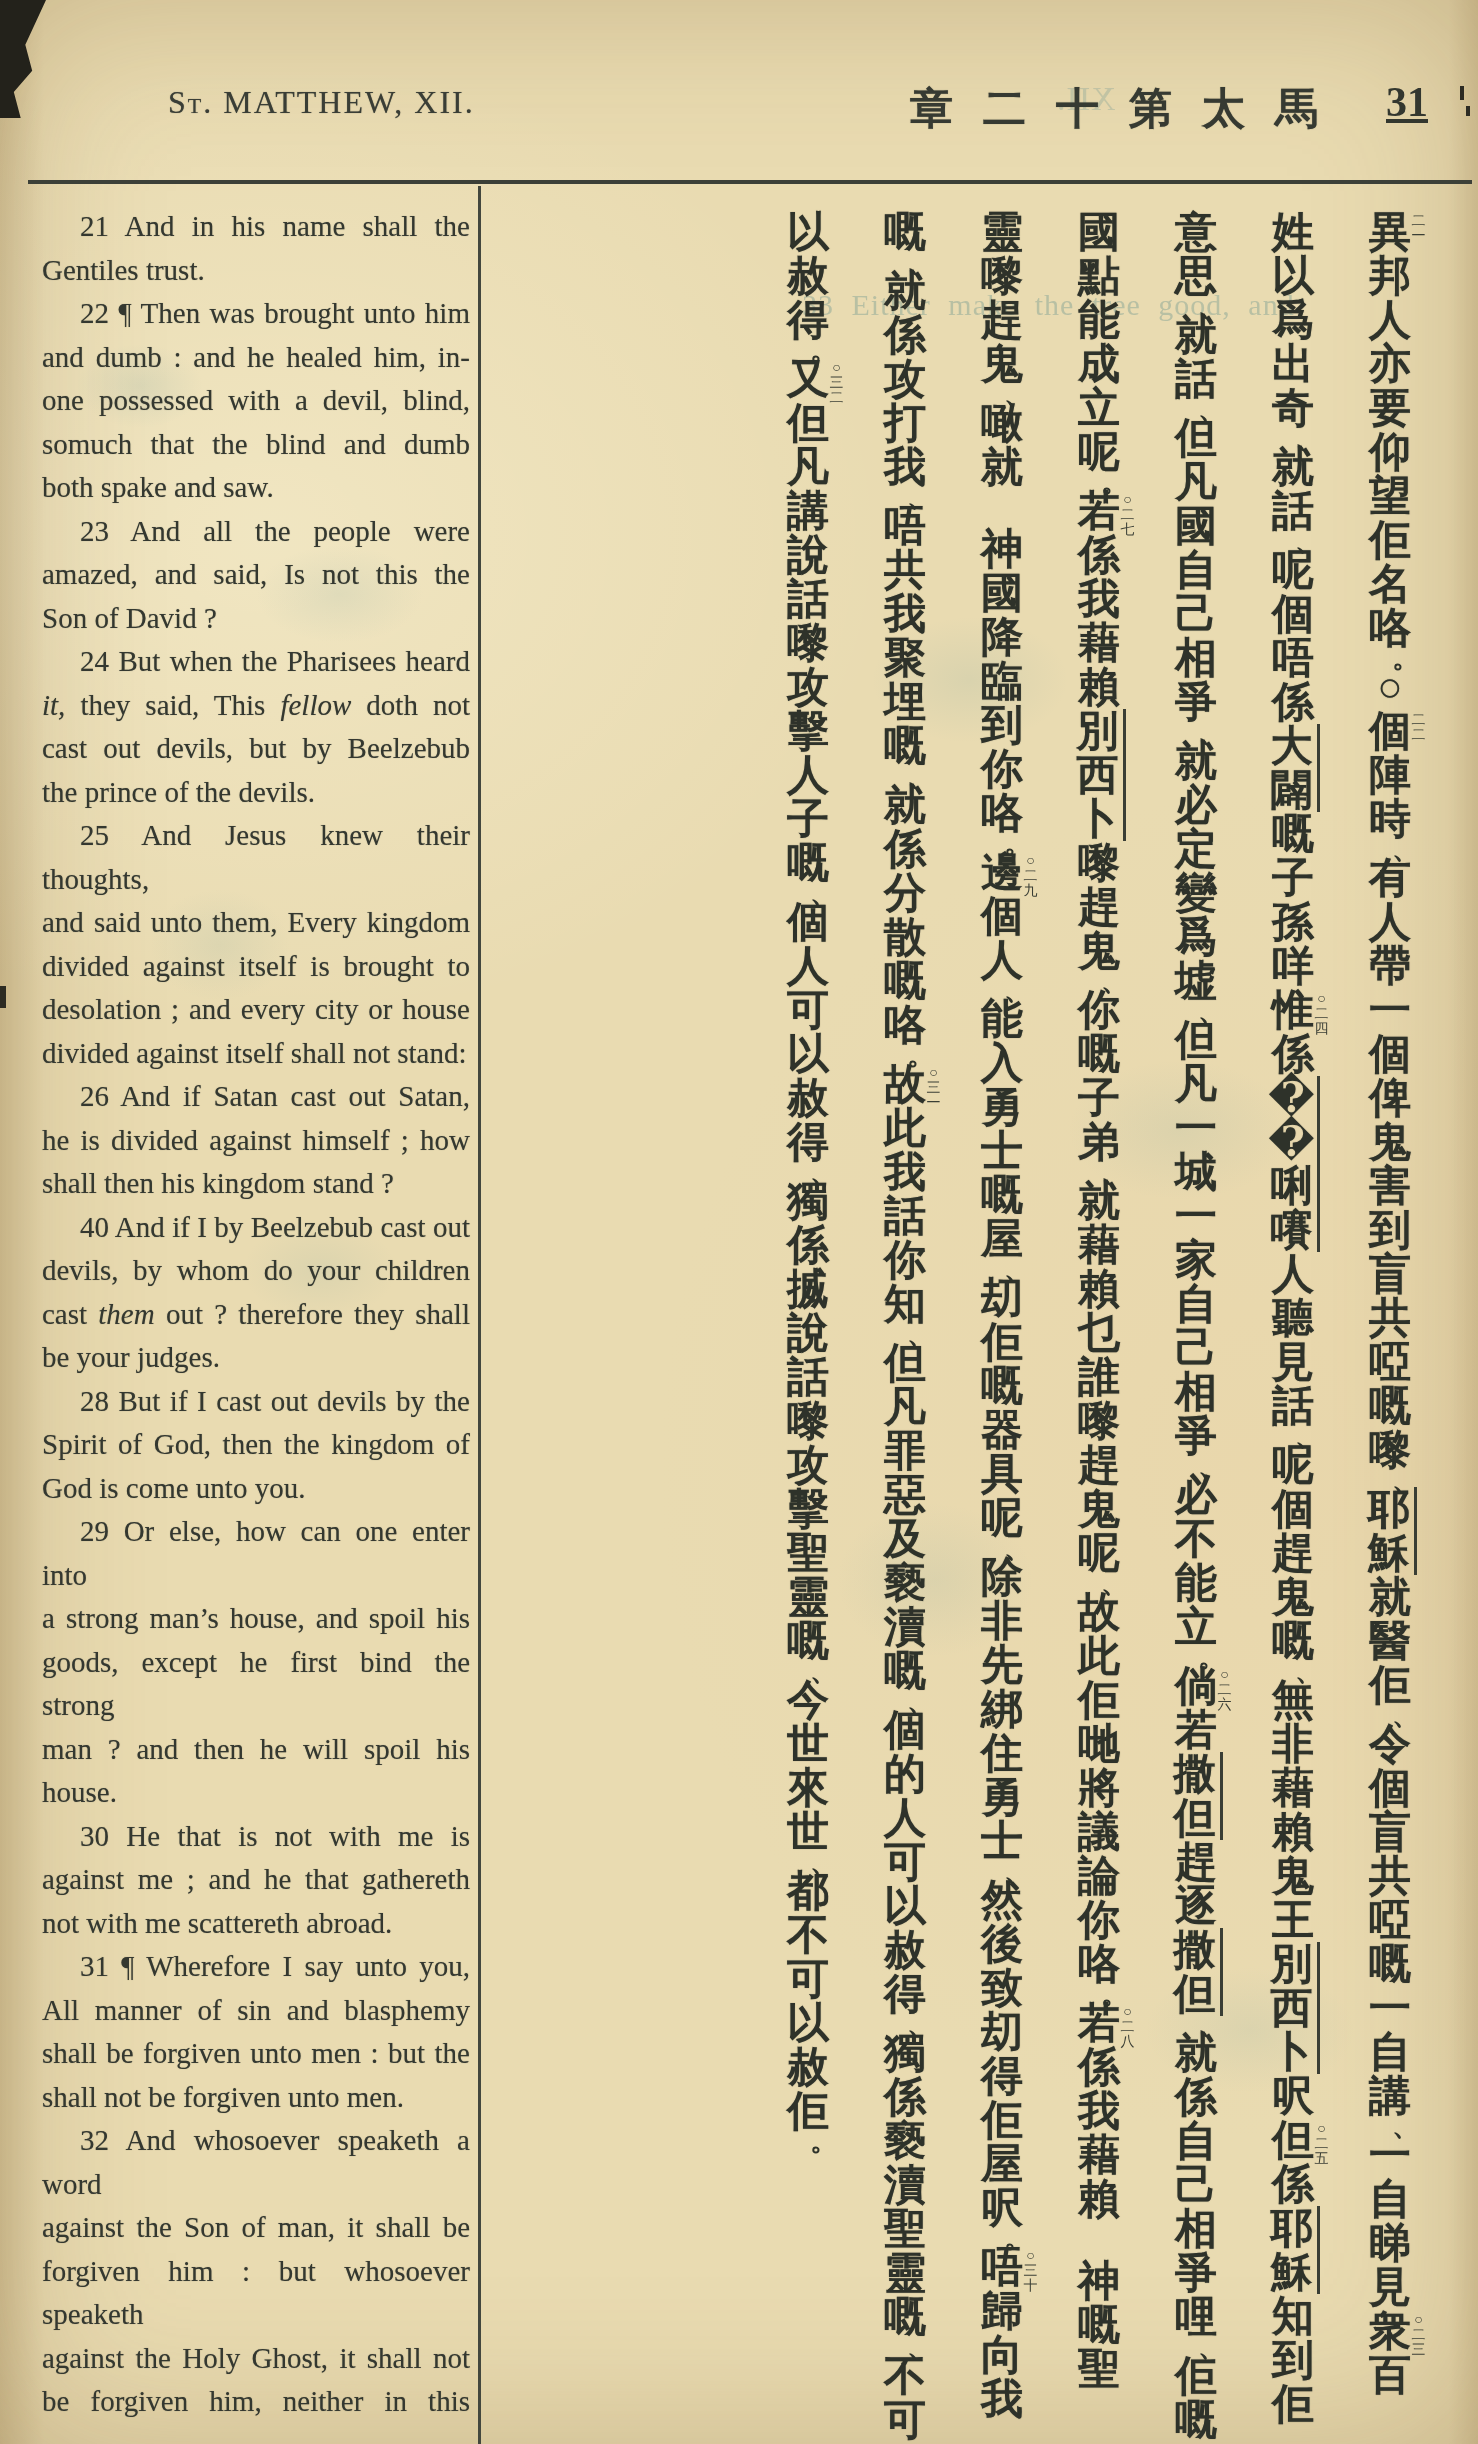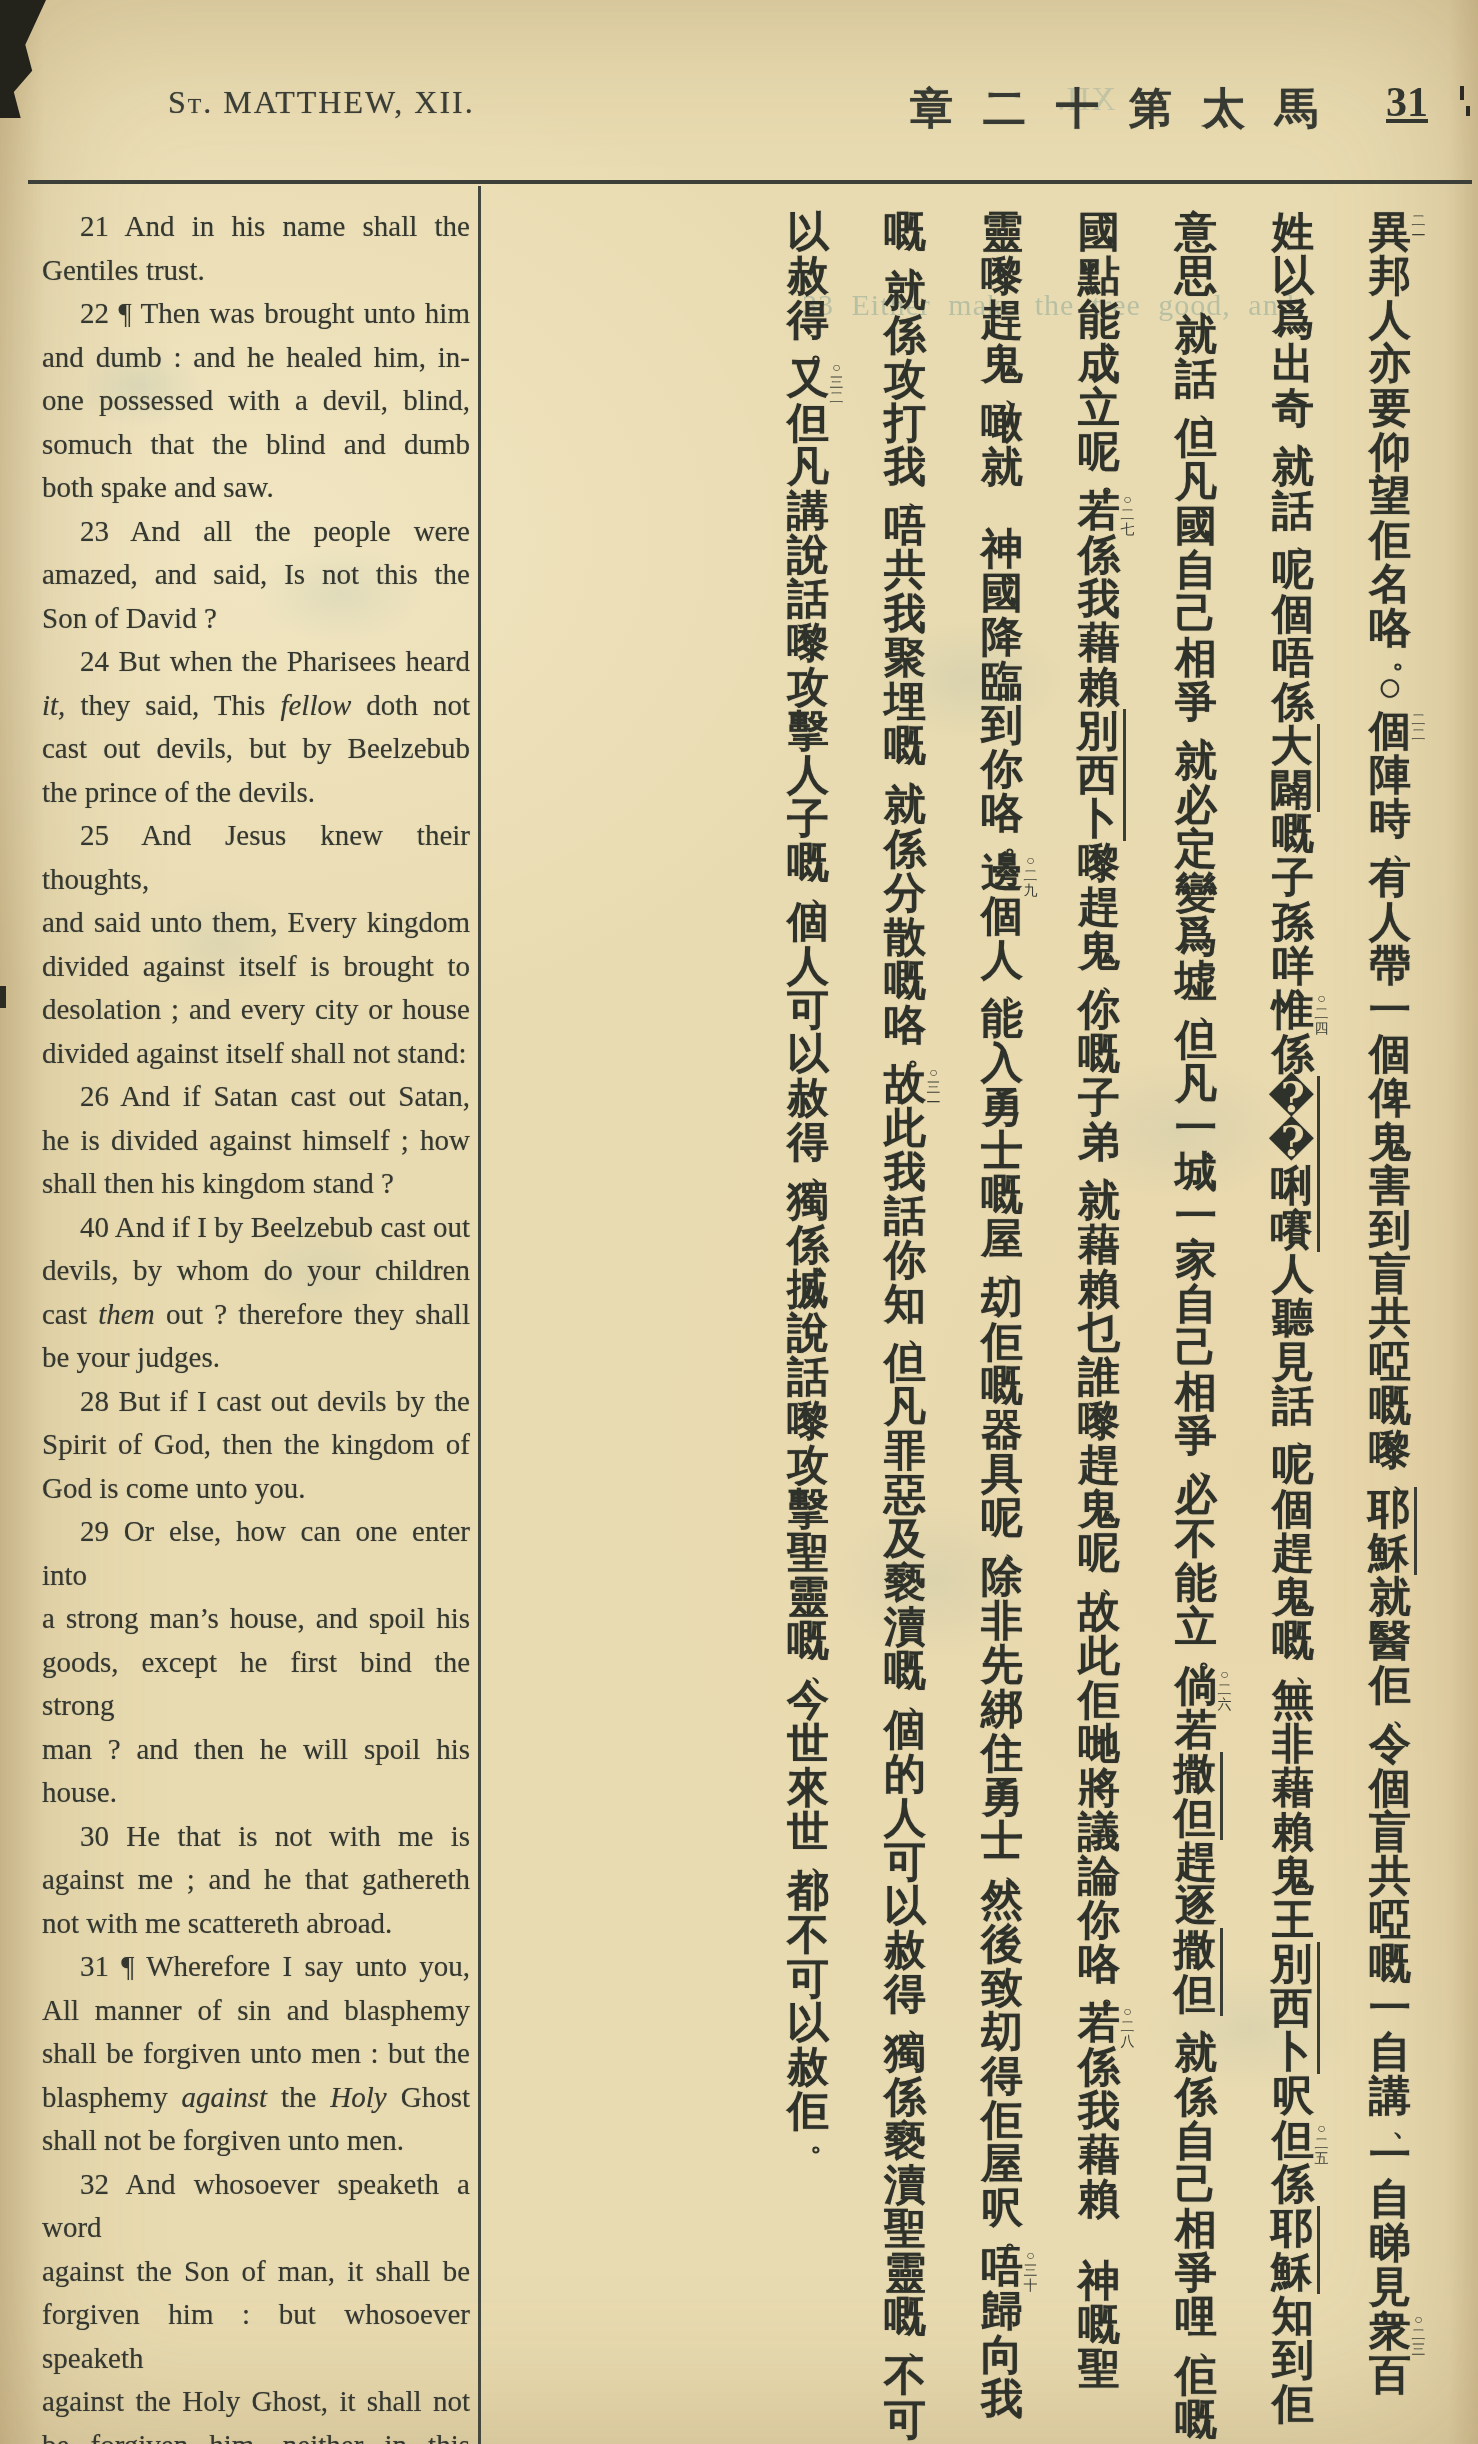"blasphemy against the Holy Ghost" div.line { html: <div>blasphemy <i>against</i> the <i>Holy</i> Ghost</div> -> none }
